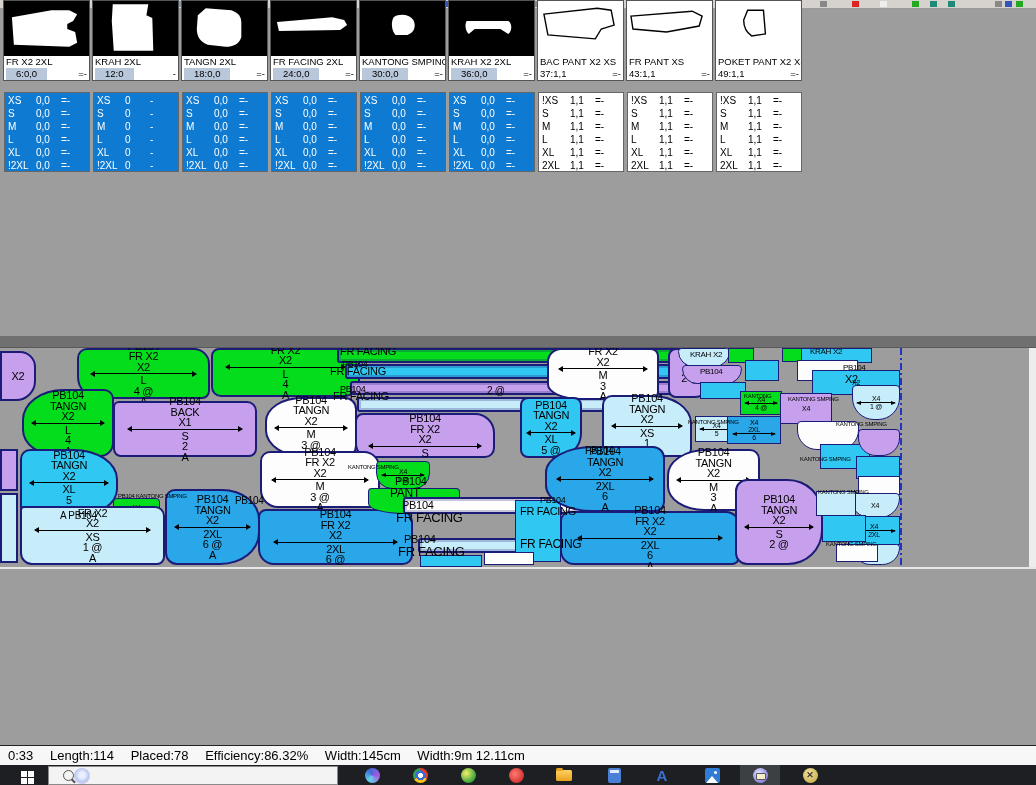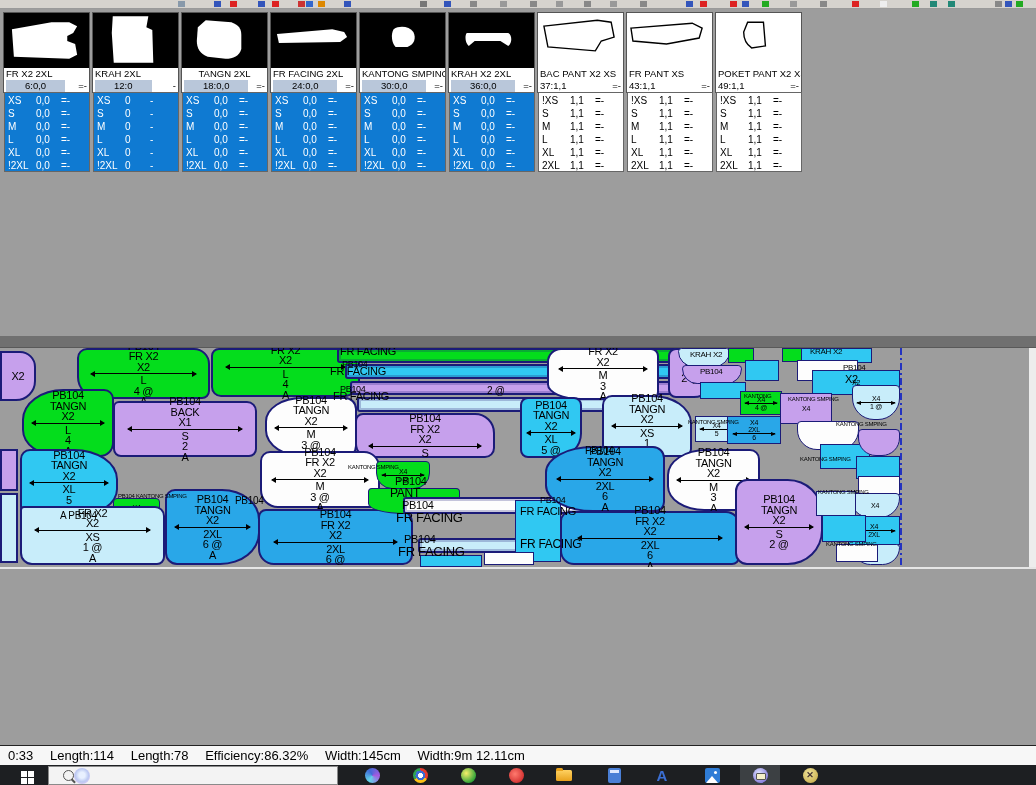"FR X2 2XL" .thumb { top: 12px -> 0 }
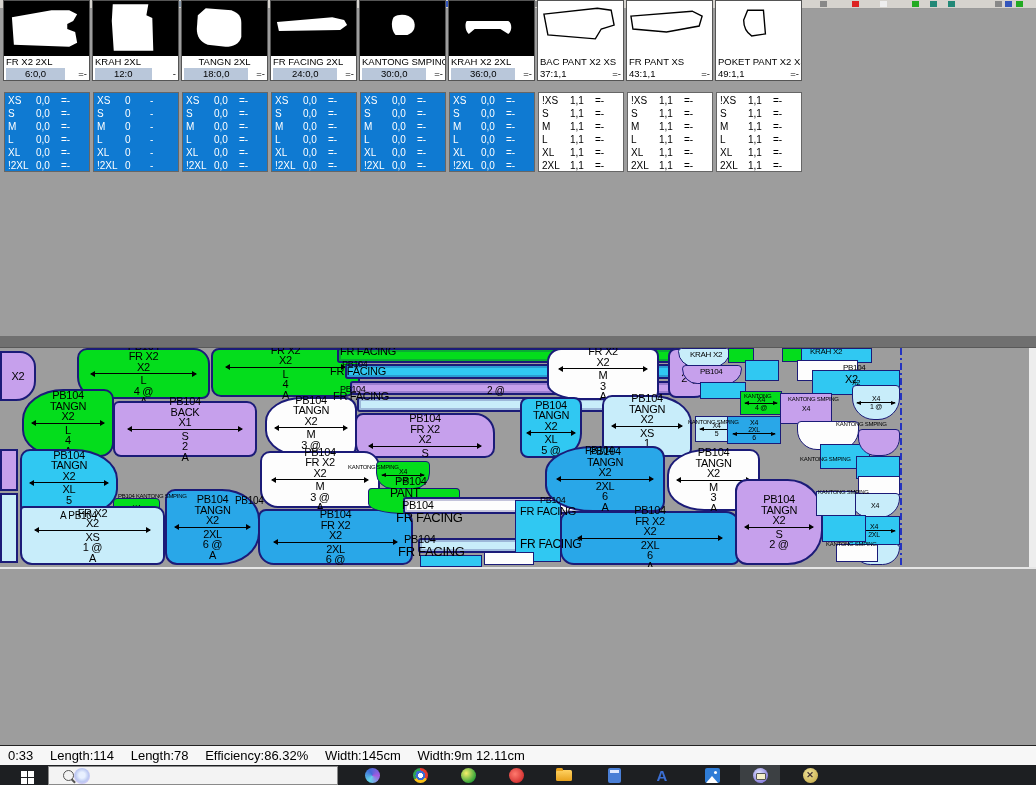"TANGN 2XL" div.thumb { text-align: center -> none }
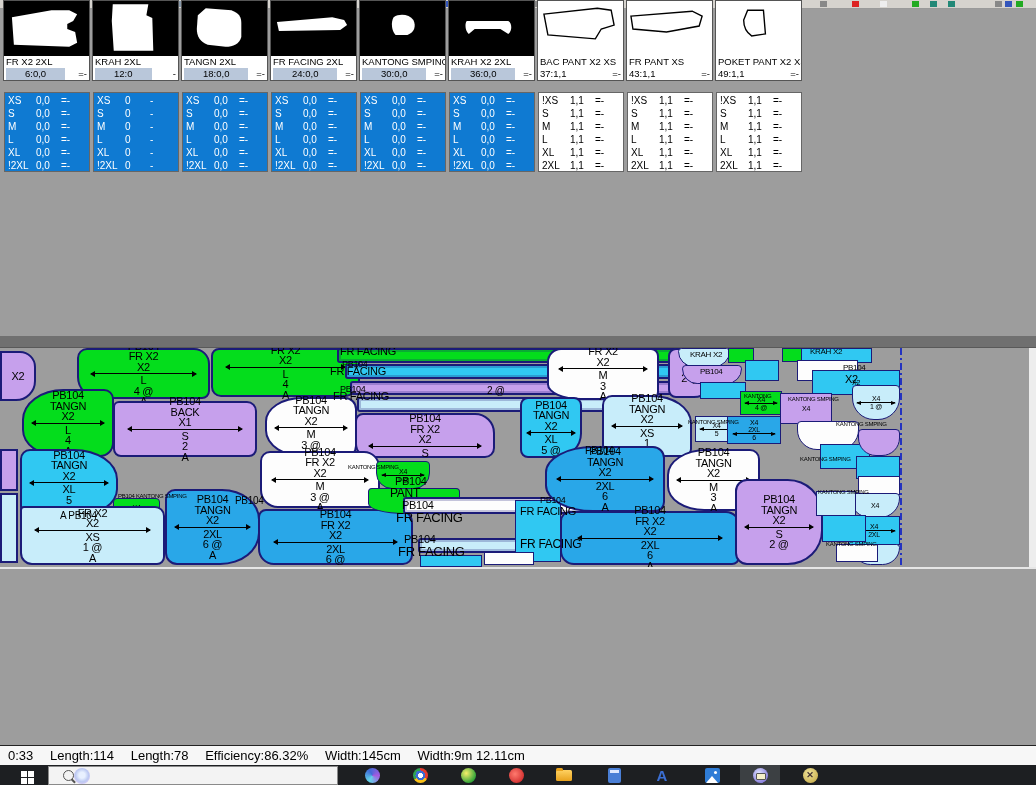"6:0,0" .thumb-num.hl { padding: 0 19px -> 0 10px }
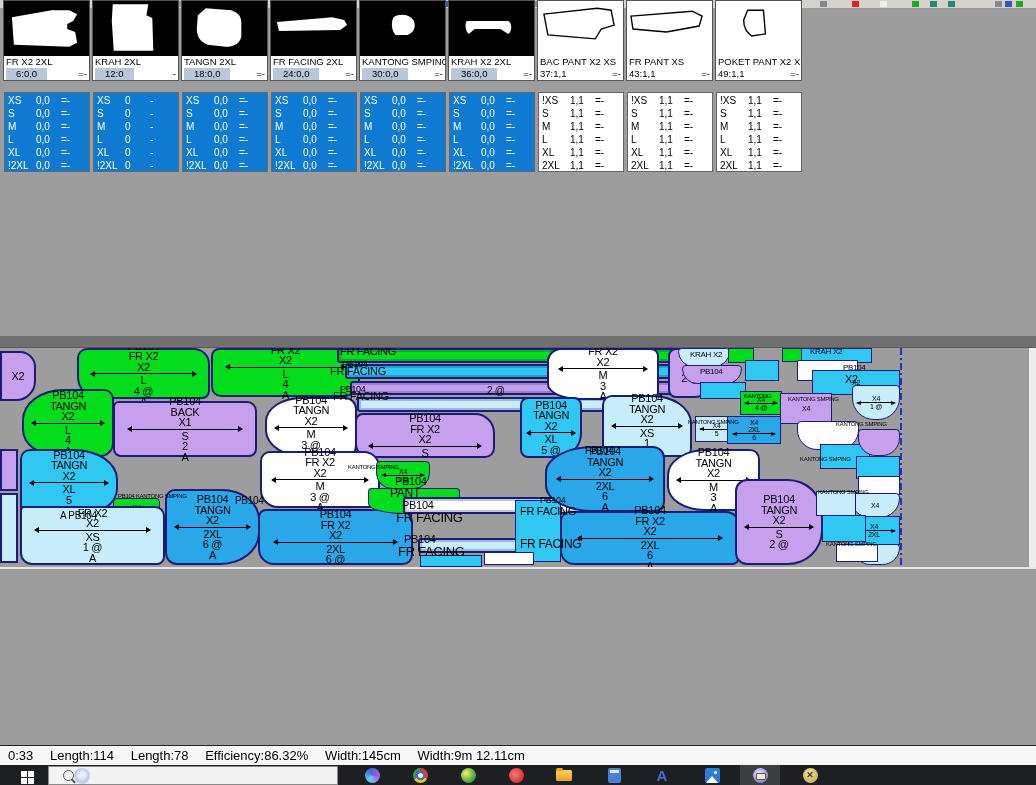"Length:78" span { text: Length:78 -> Placed:78 }
